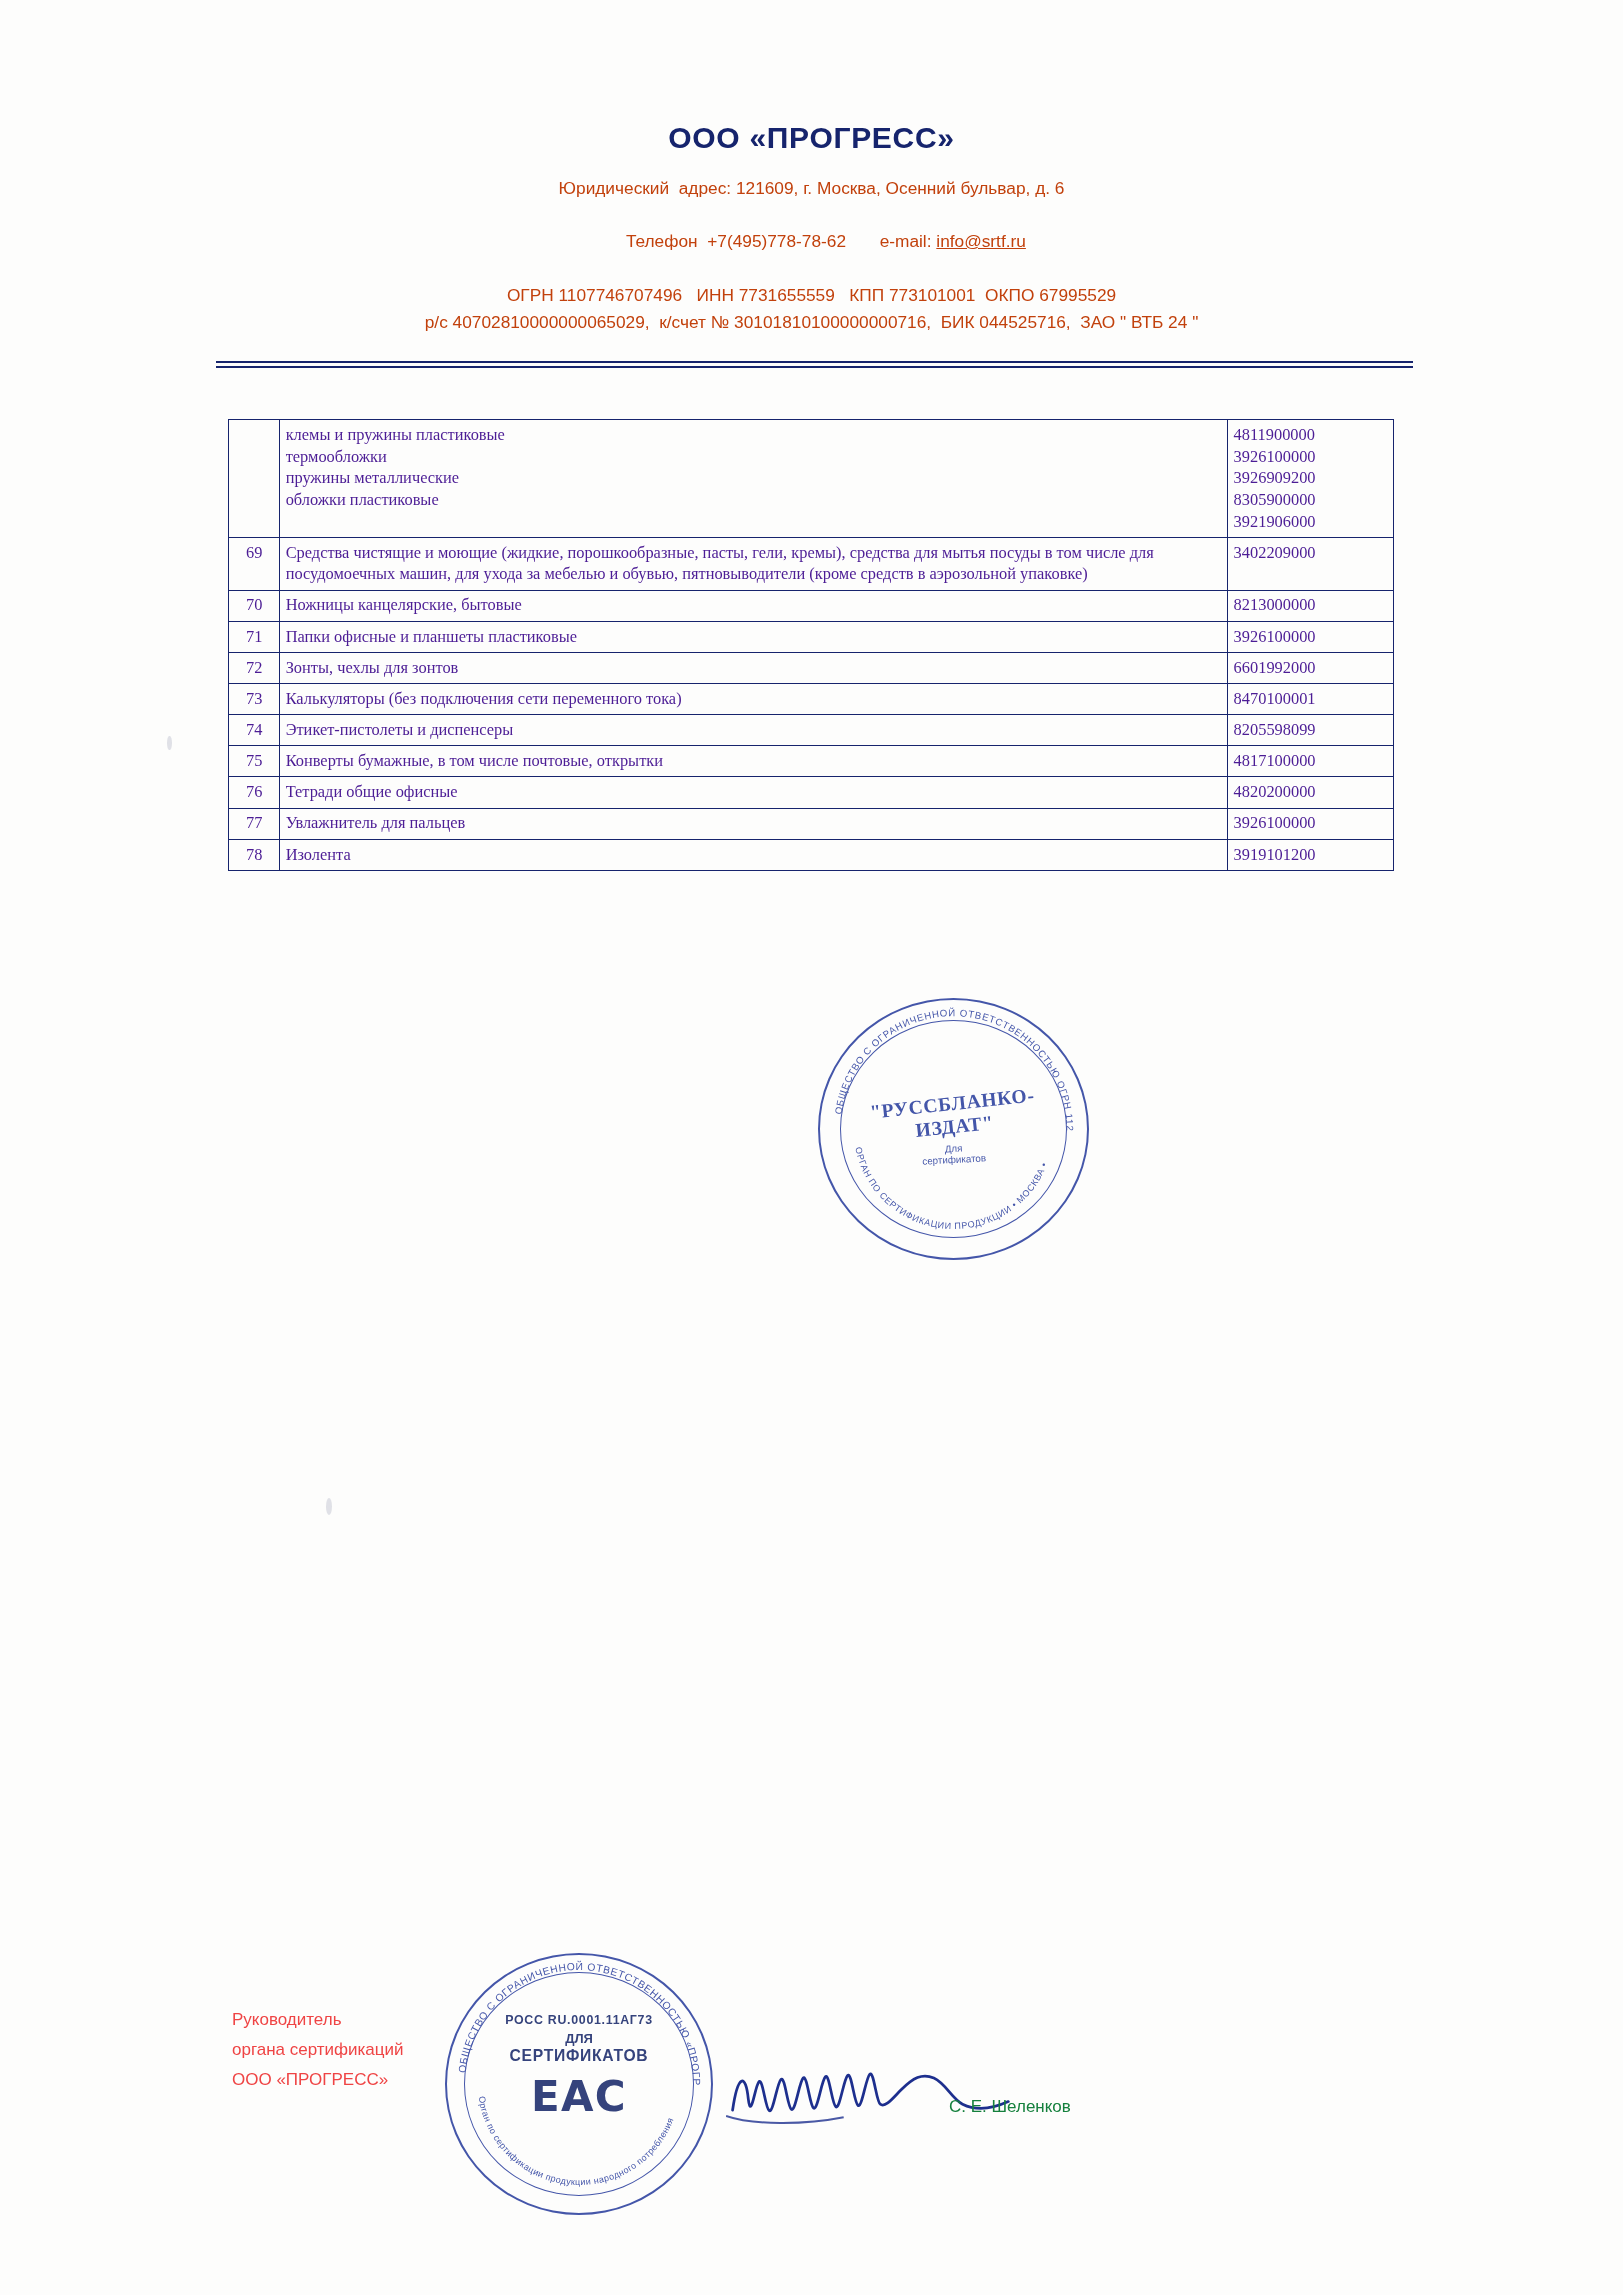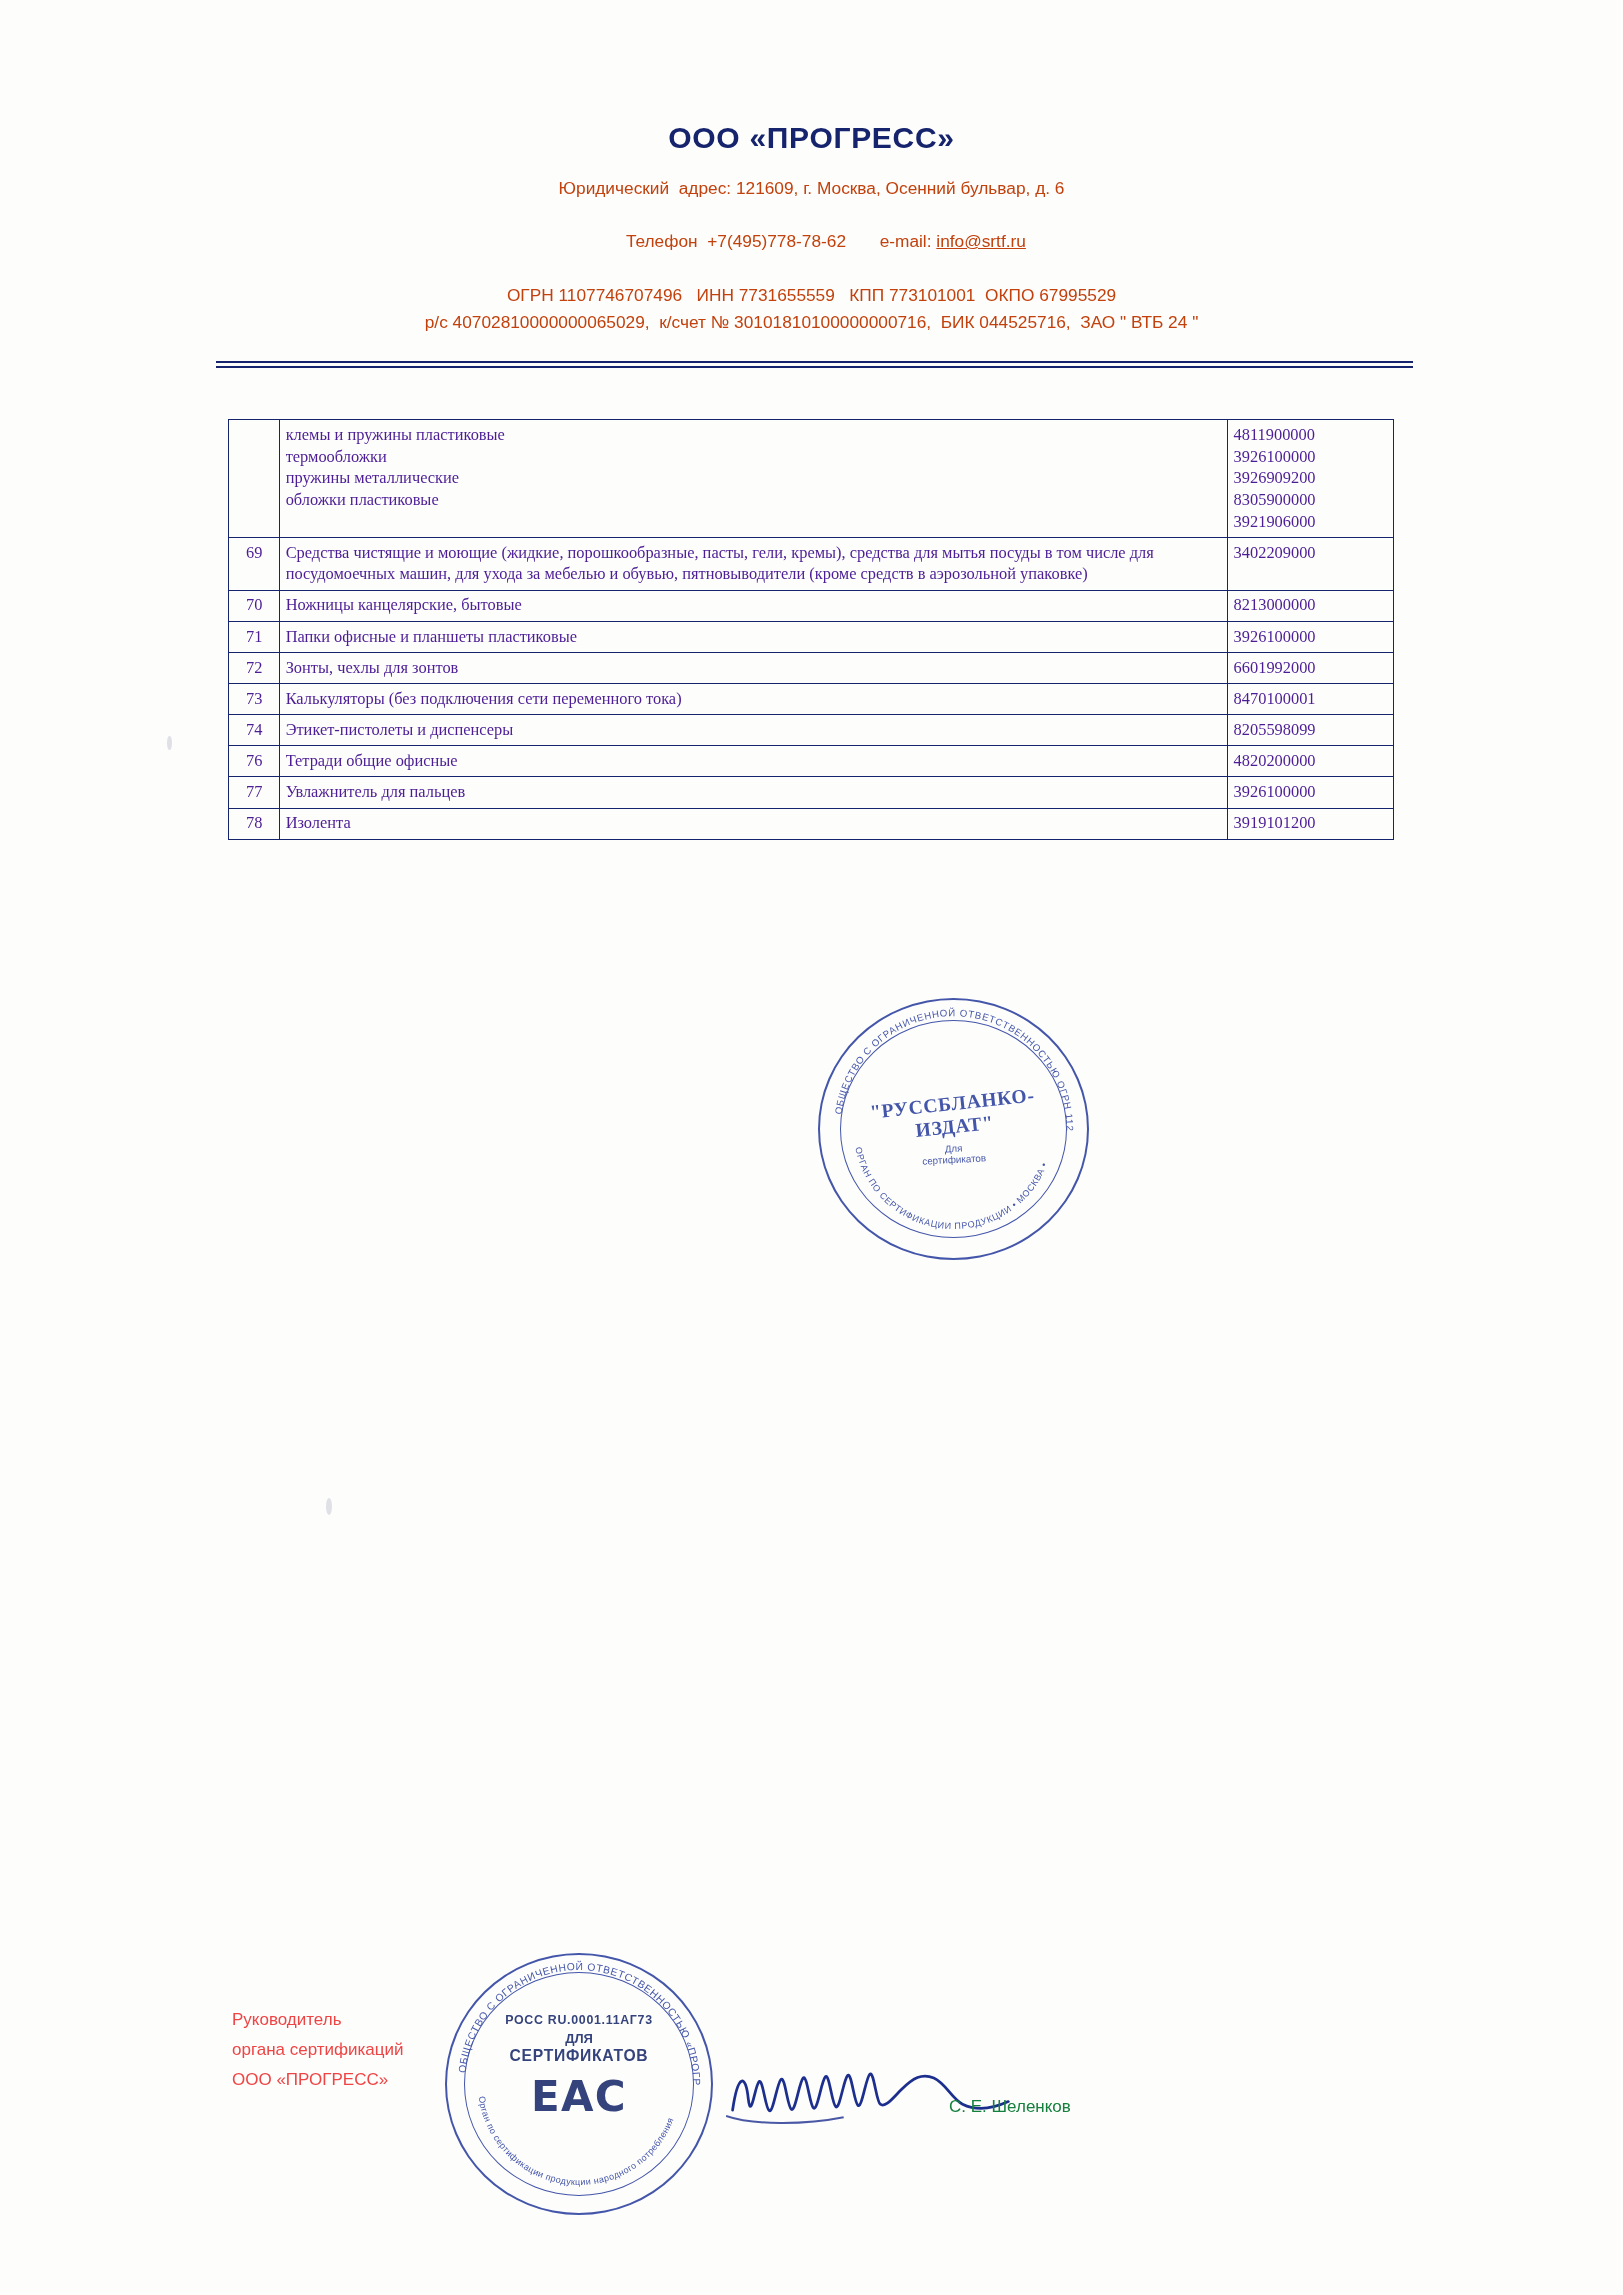"75" tr { html: none -> <tr> <td>75</td> <td>Конверты бумажные, в том числе почтовые, открытки</td> <td>4817100000</td> </tr> }
